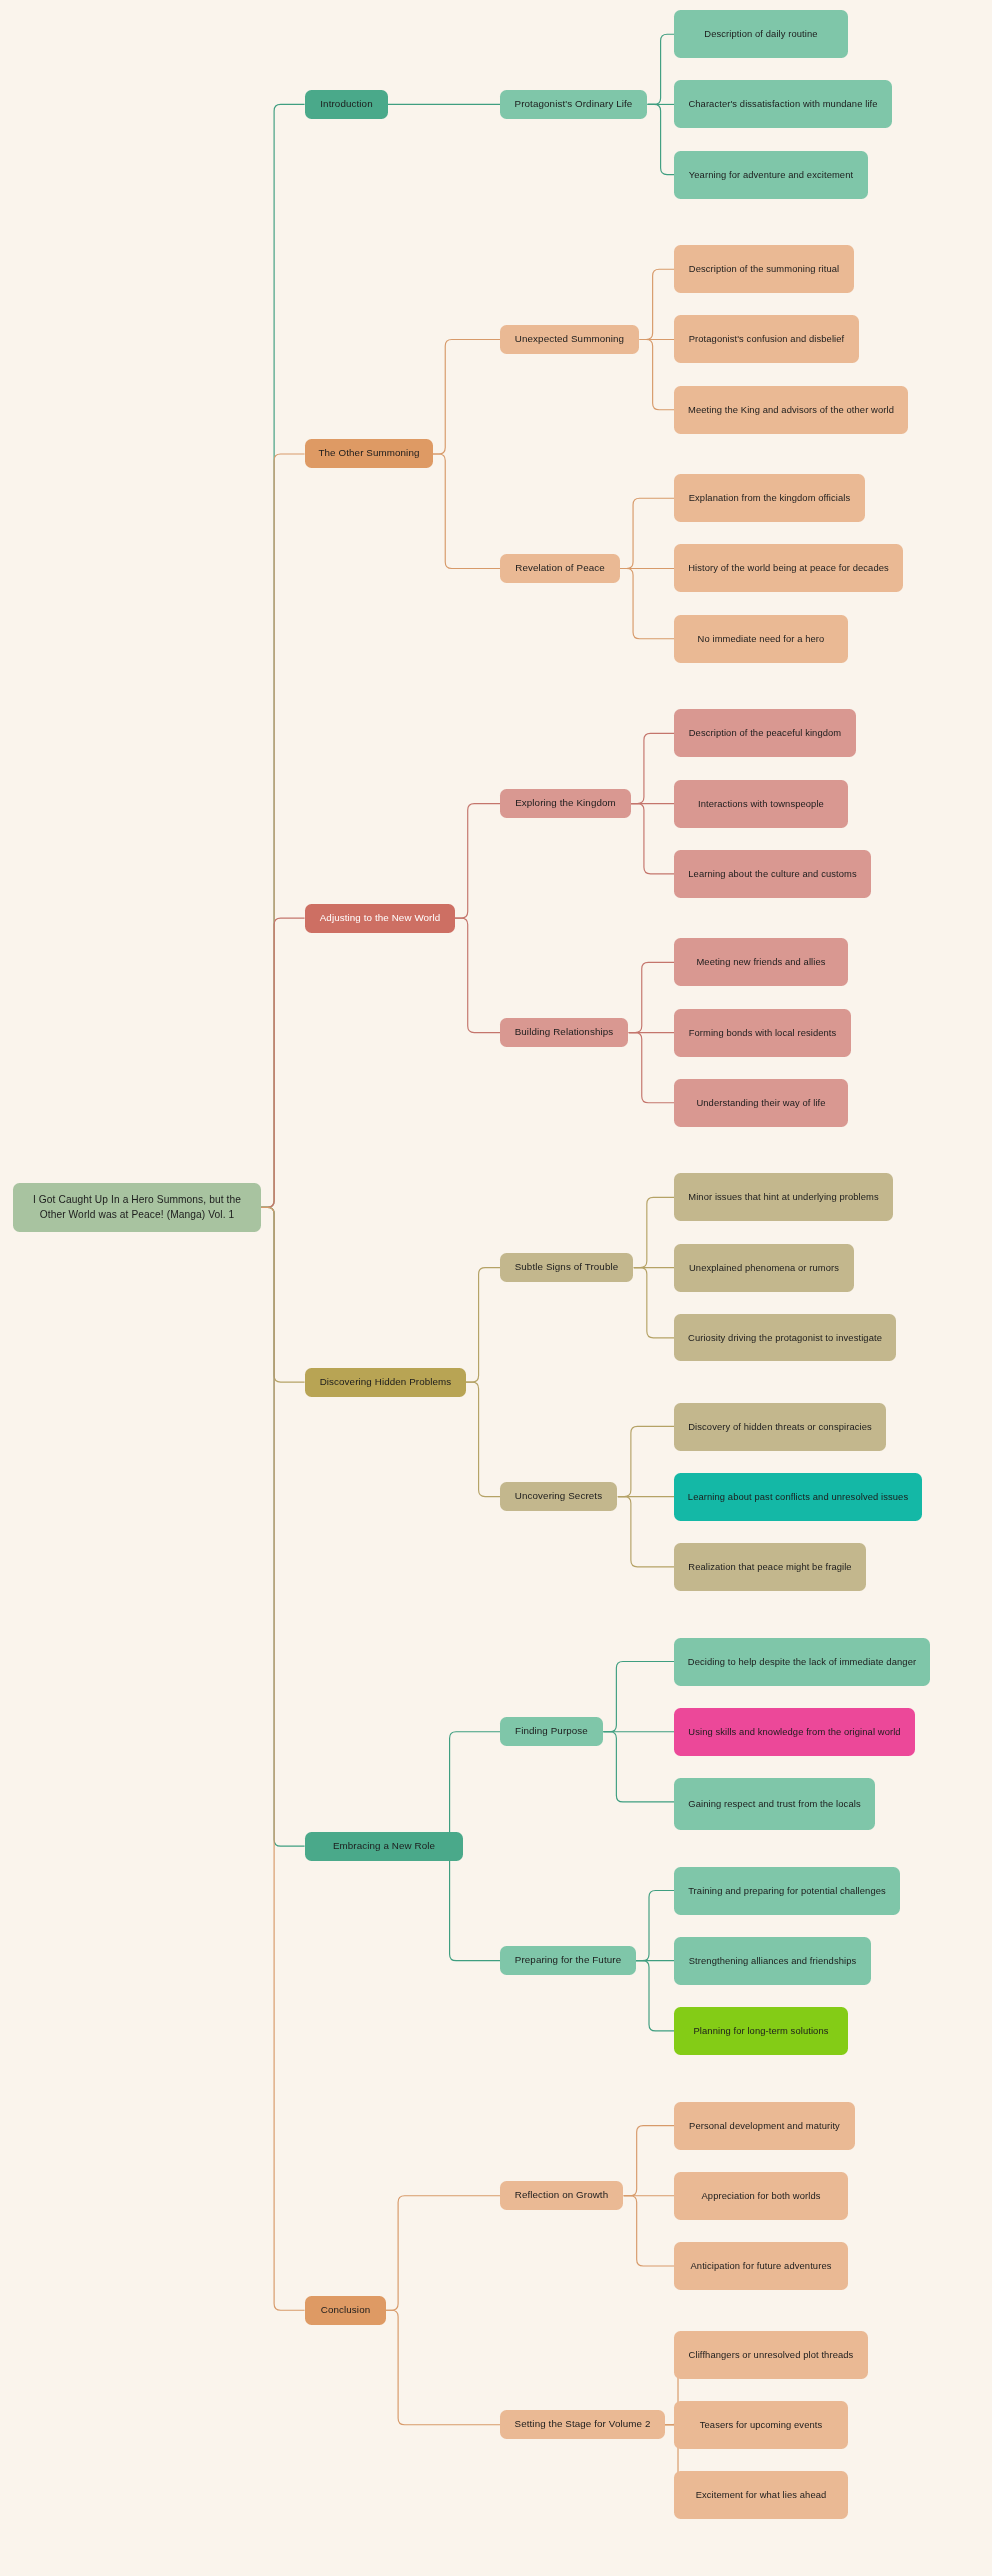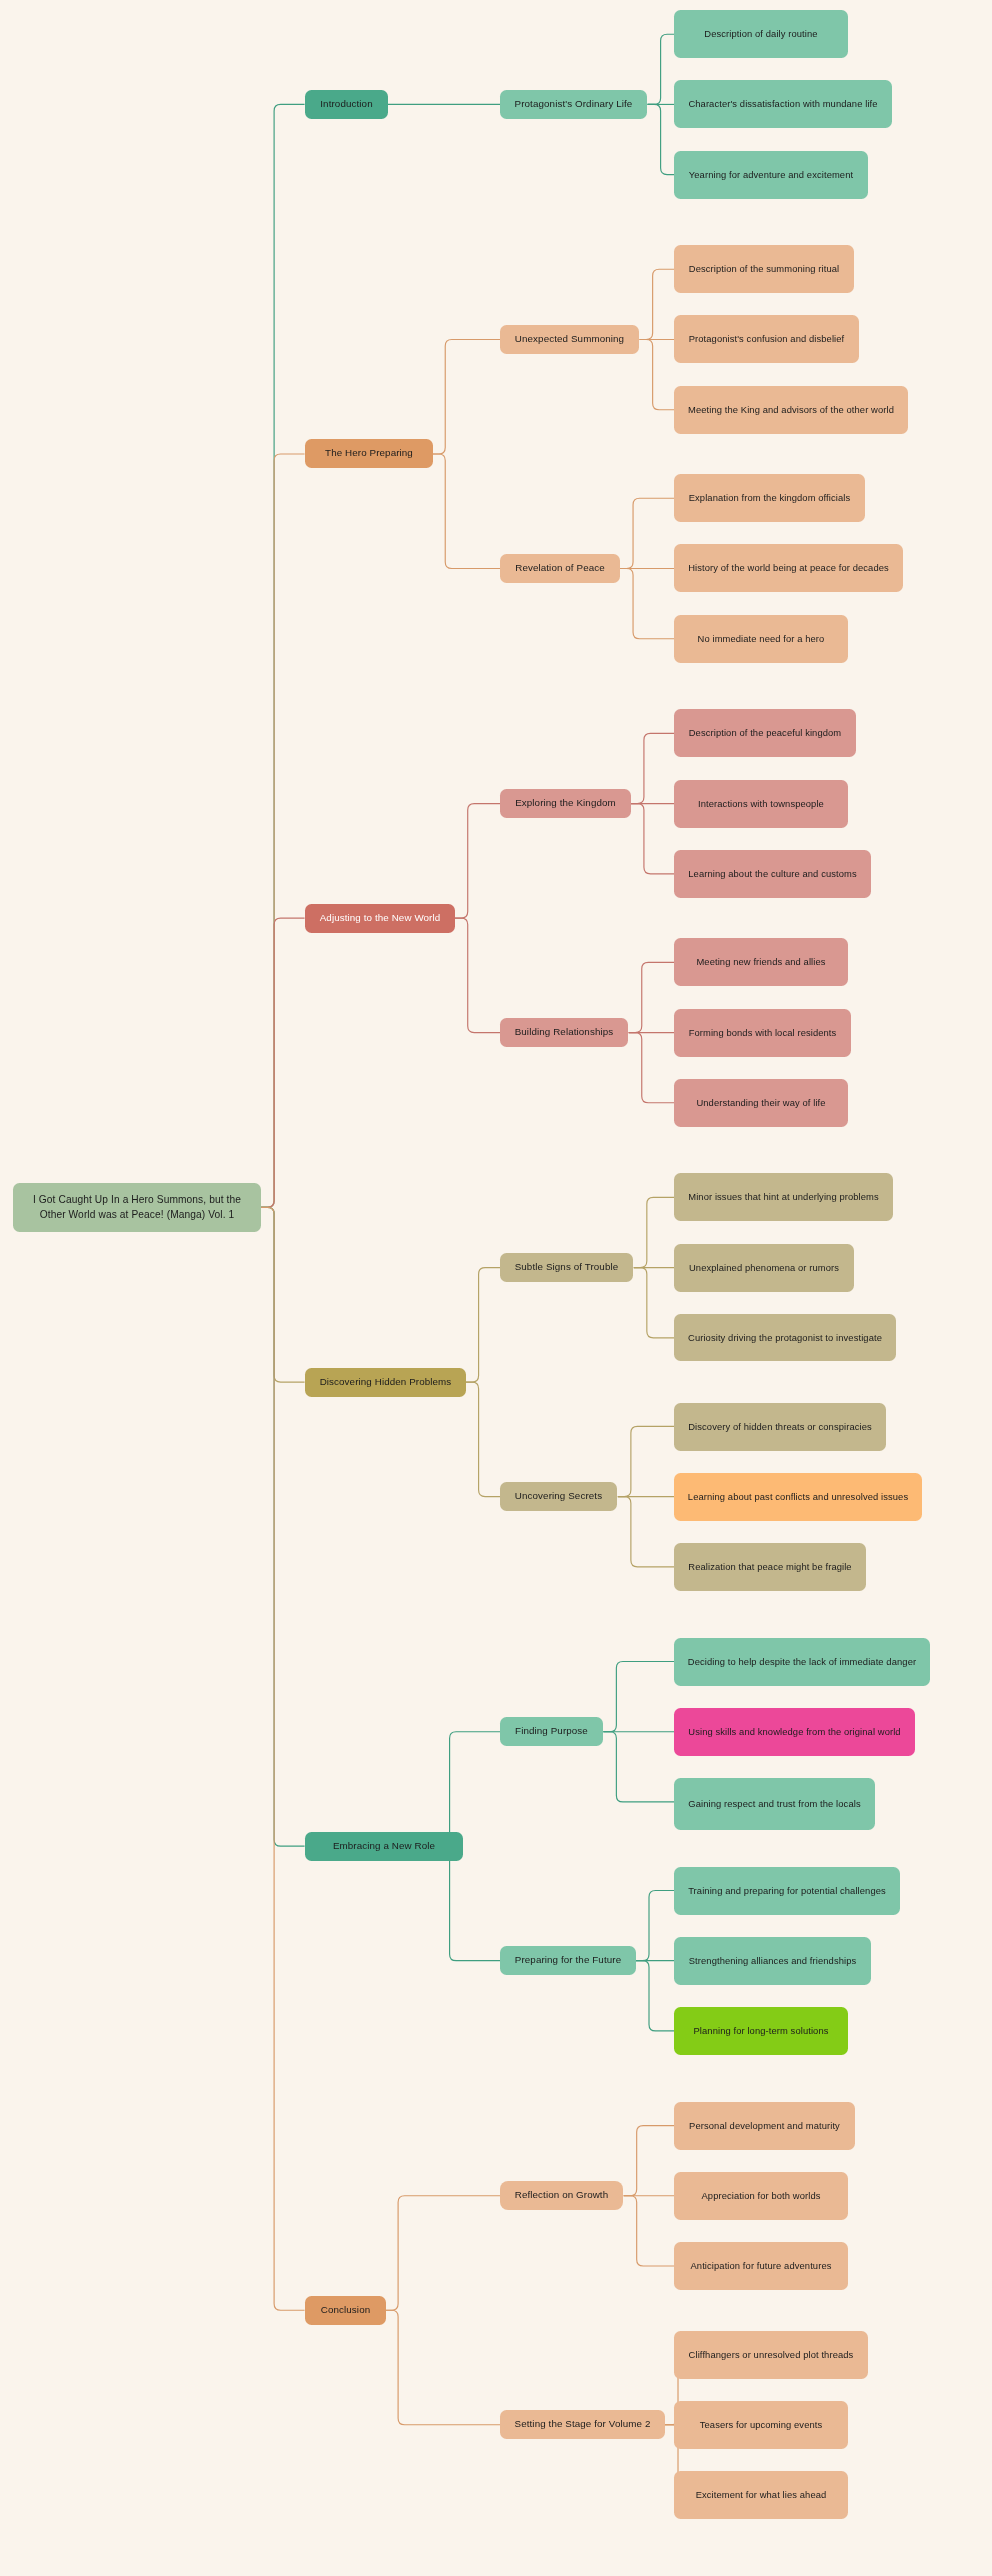"The Hero Preparing" span { text: Hero Preparing -> Other Summoning }
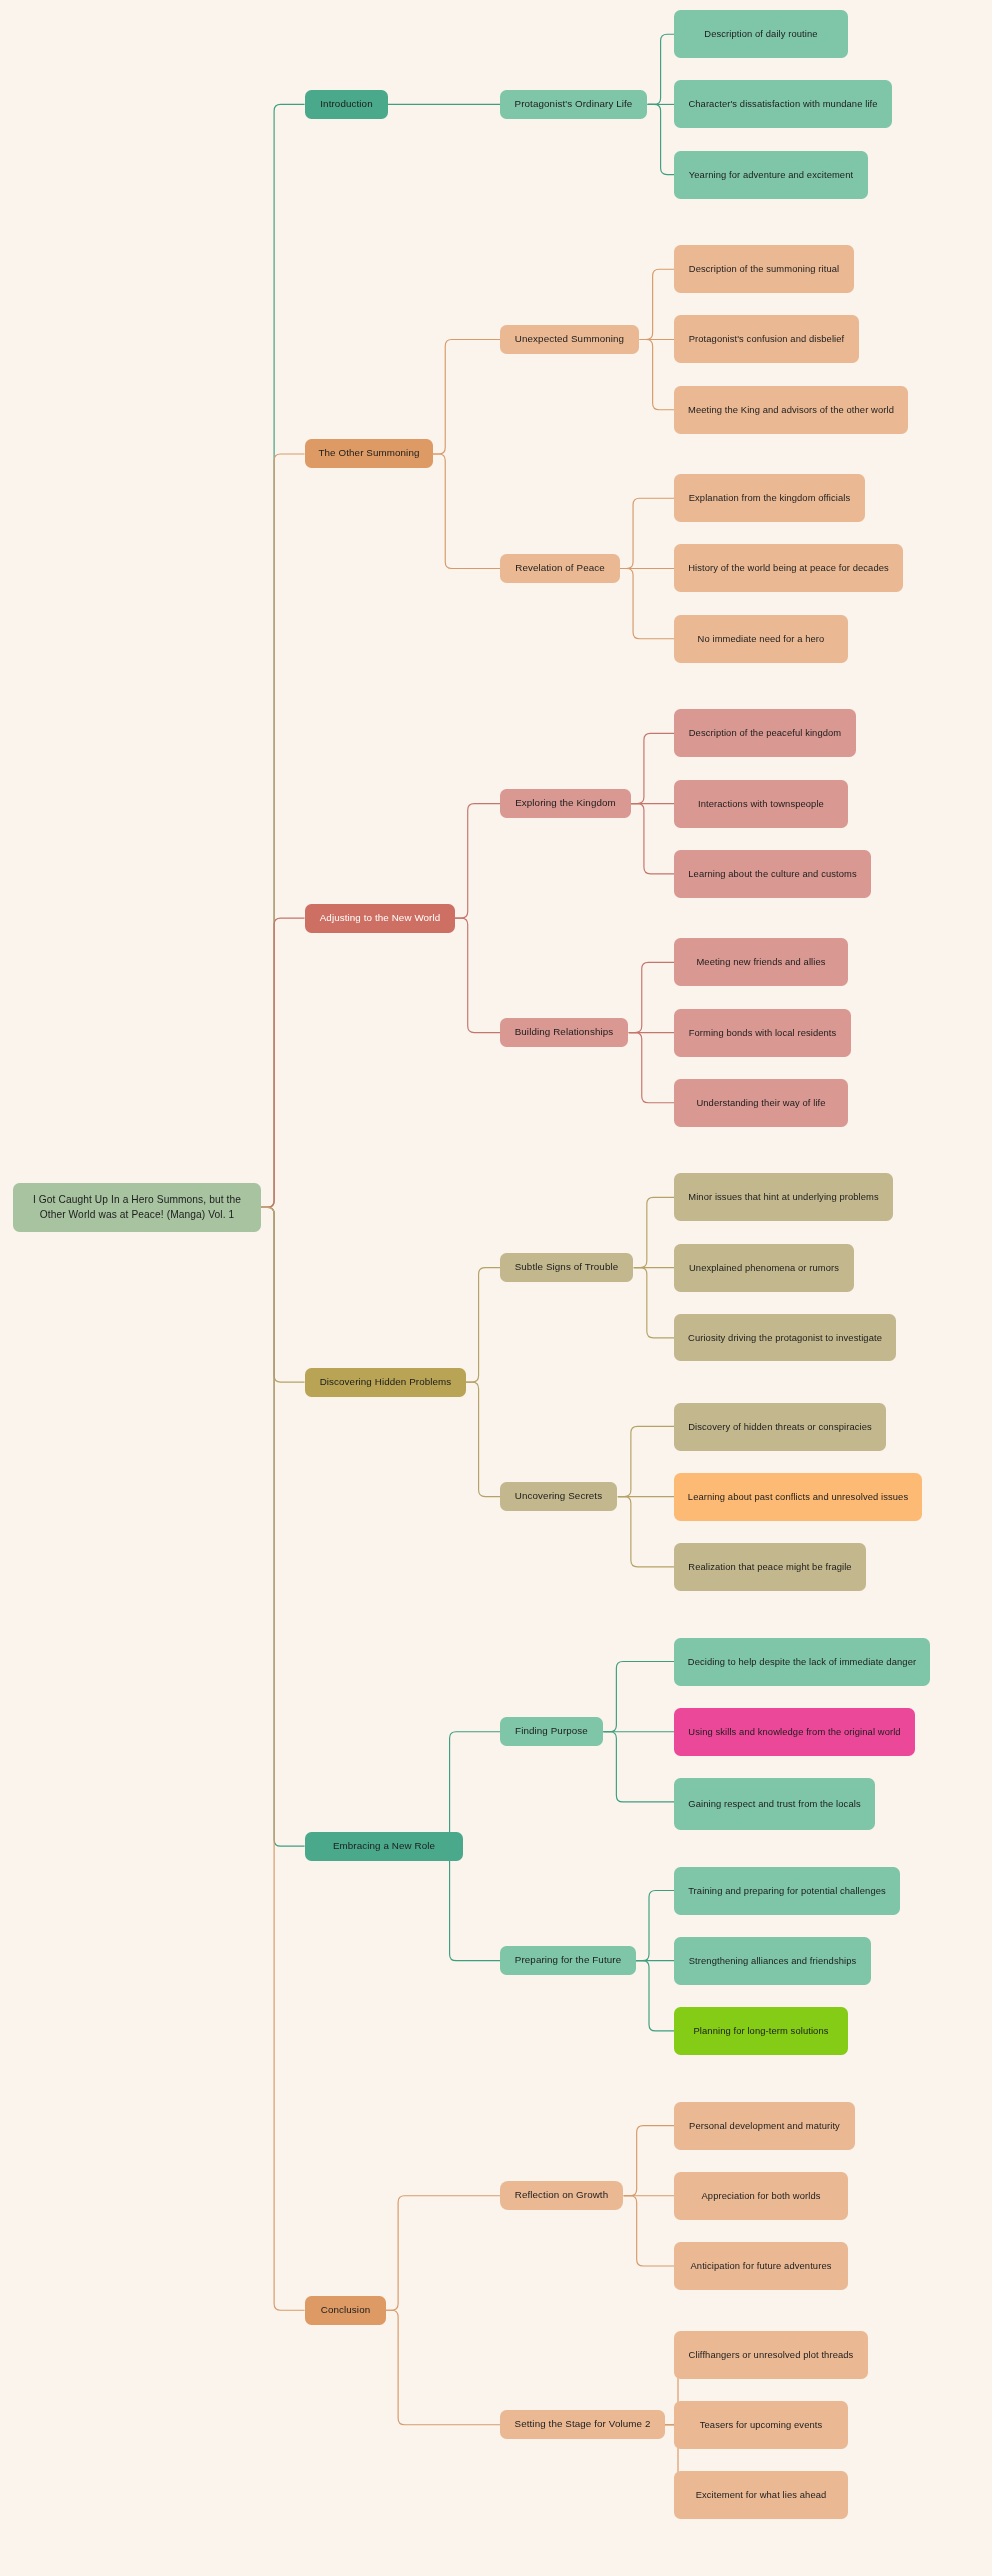"Learning about past conflicts and" div.node { background: #fdba74 -> #14b8a6 }
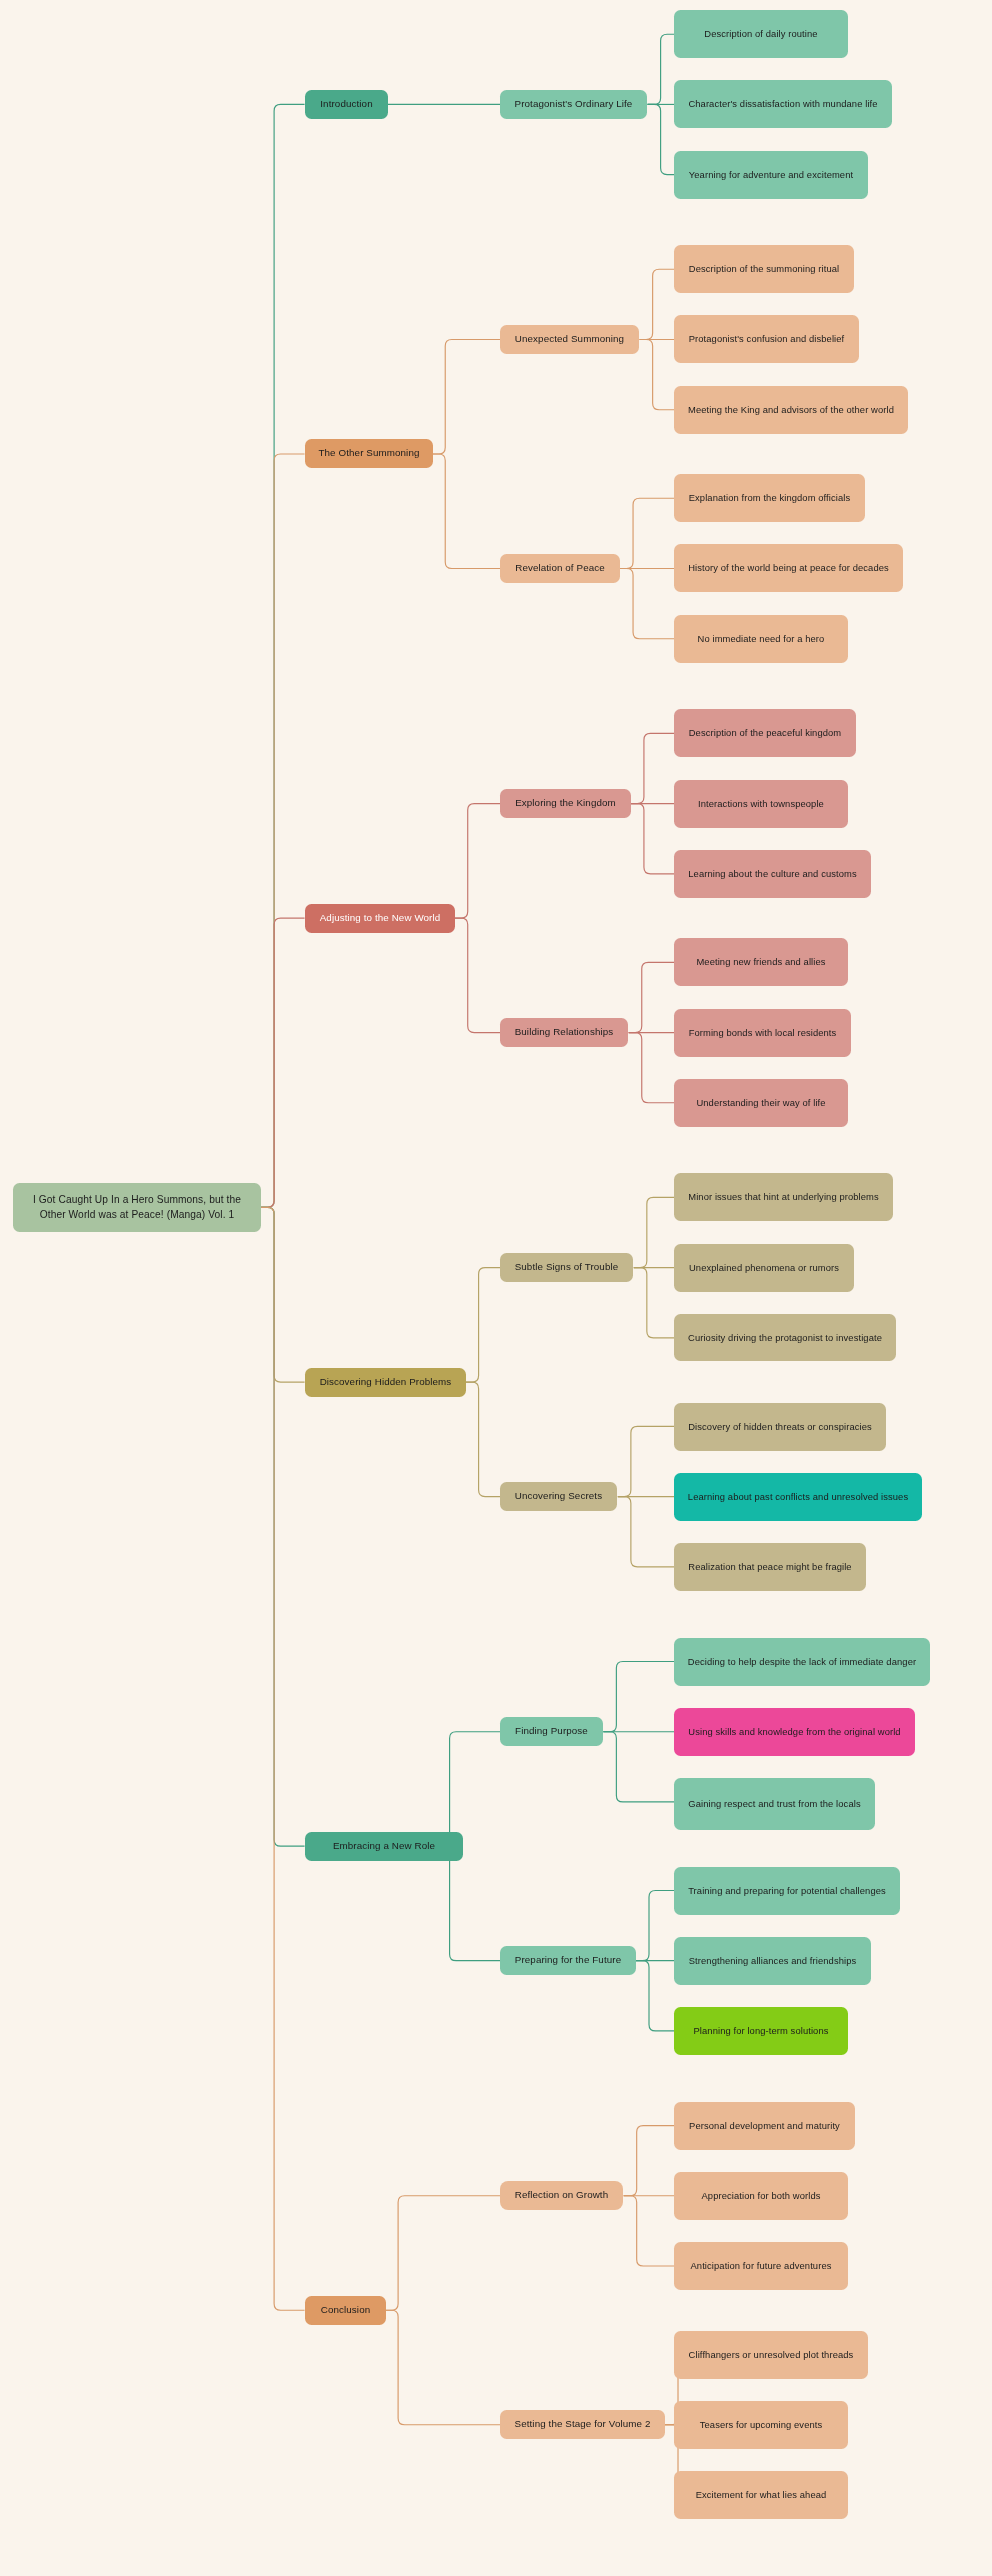"Reflection on Growth" div.node { border-radius: 8px -> none }
